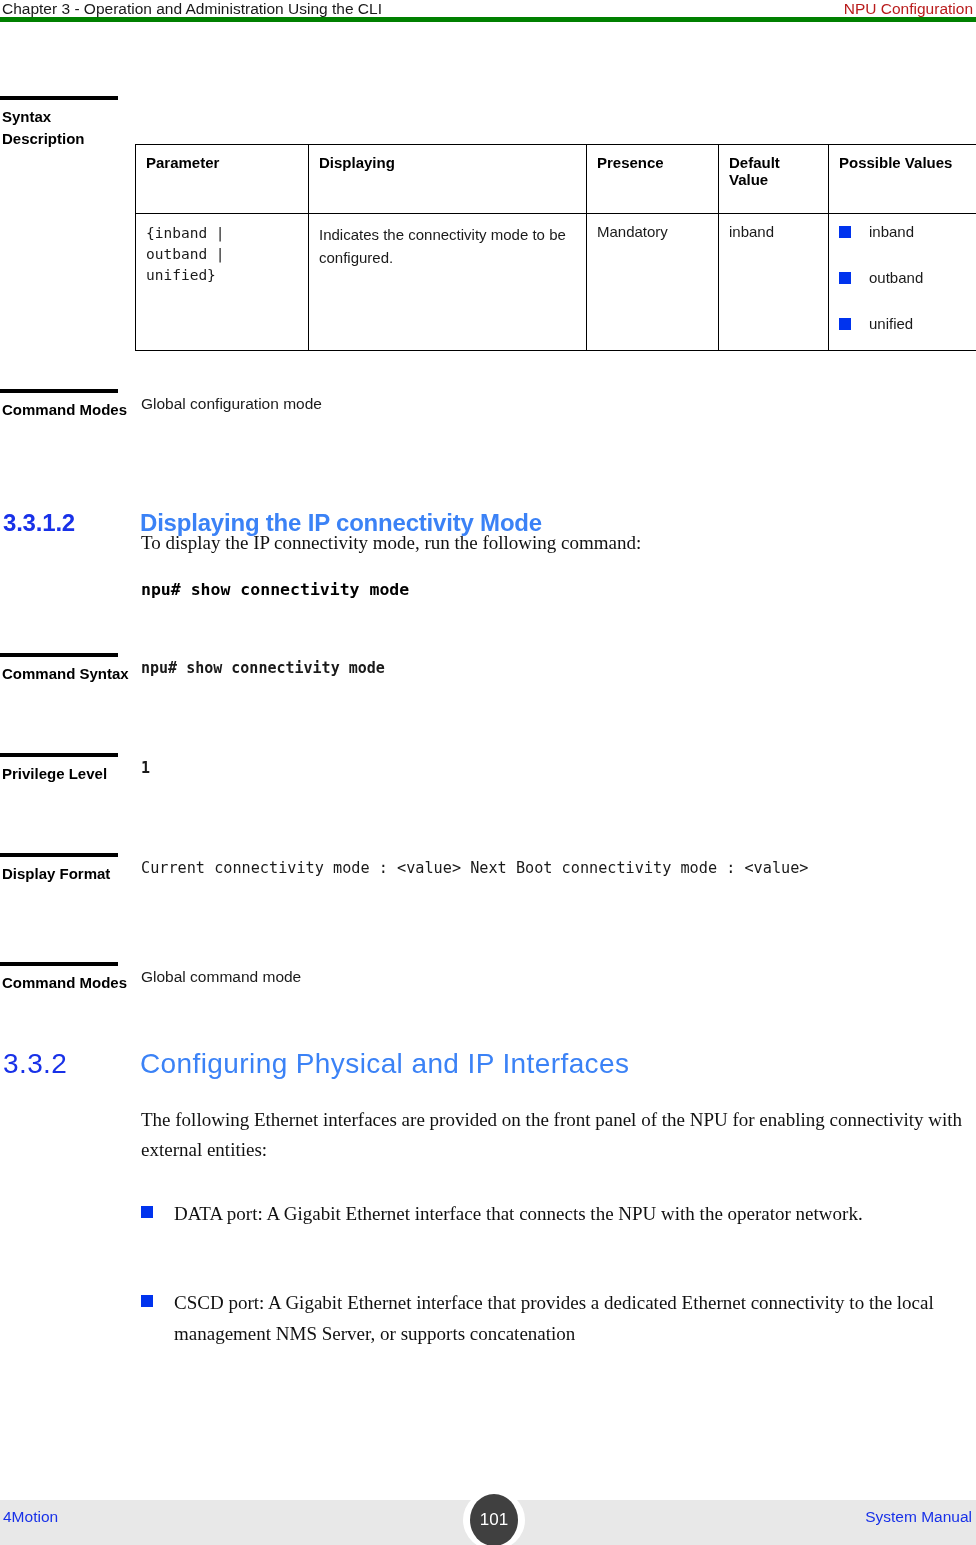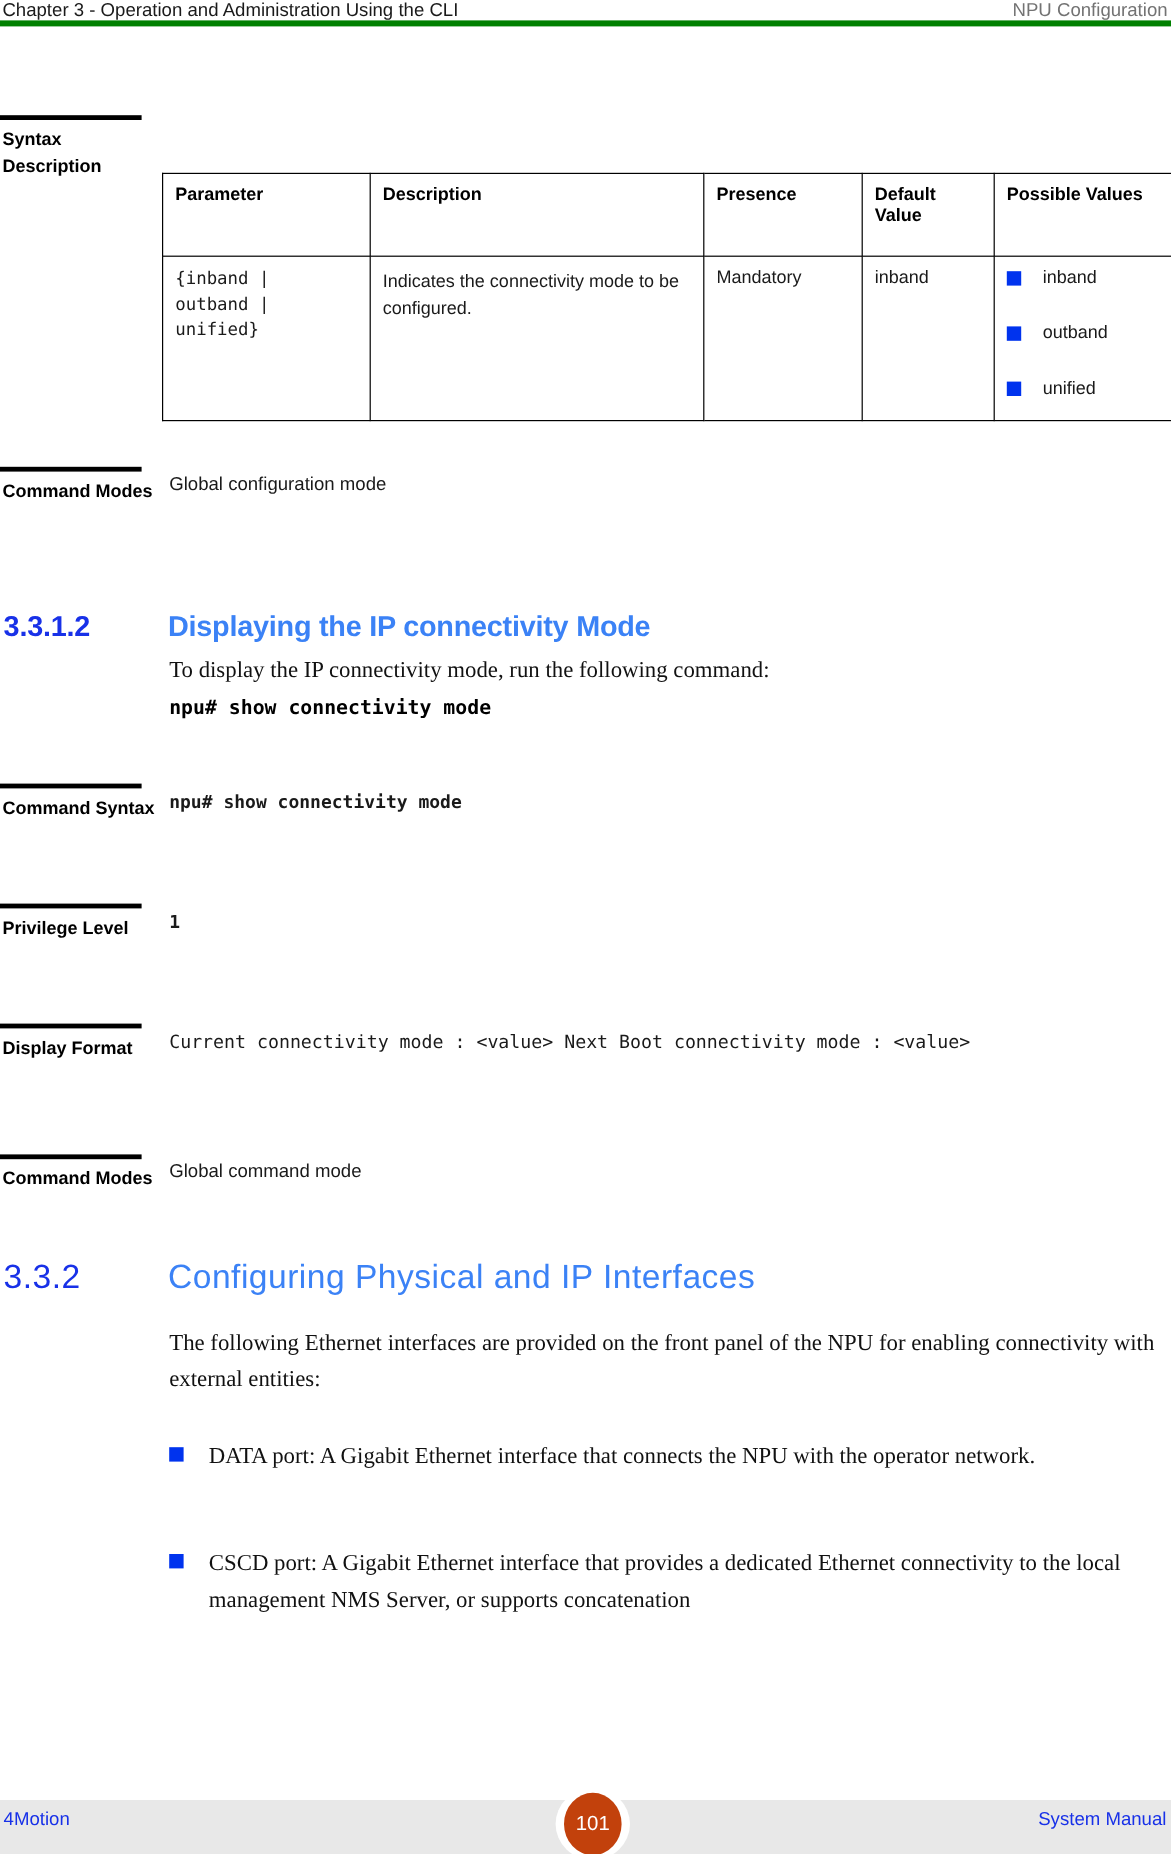"NPU Configuration" .page-header .hdr-right { color: #737373 -> #b91c1c }
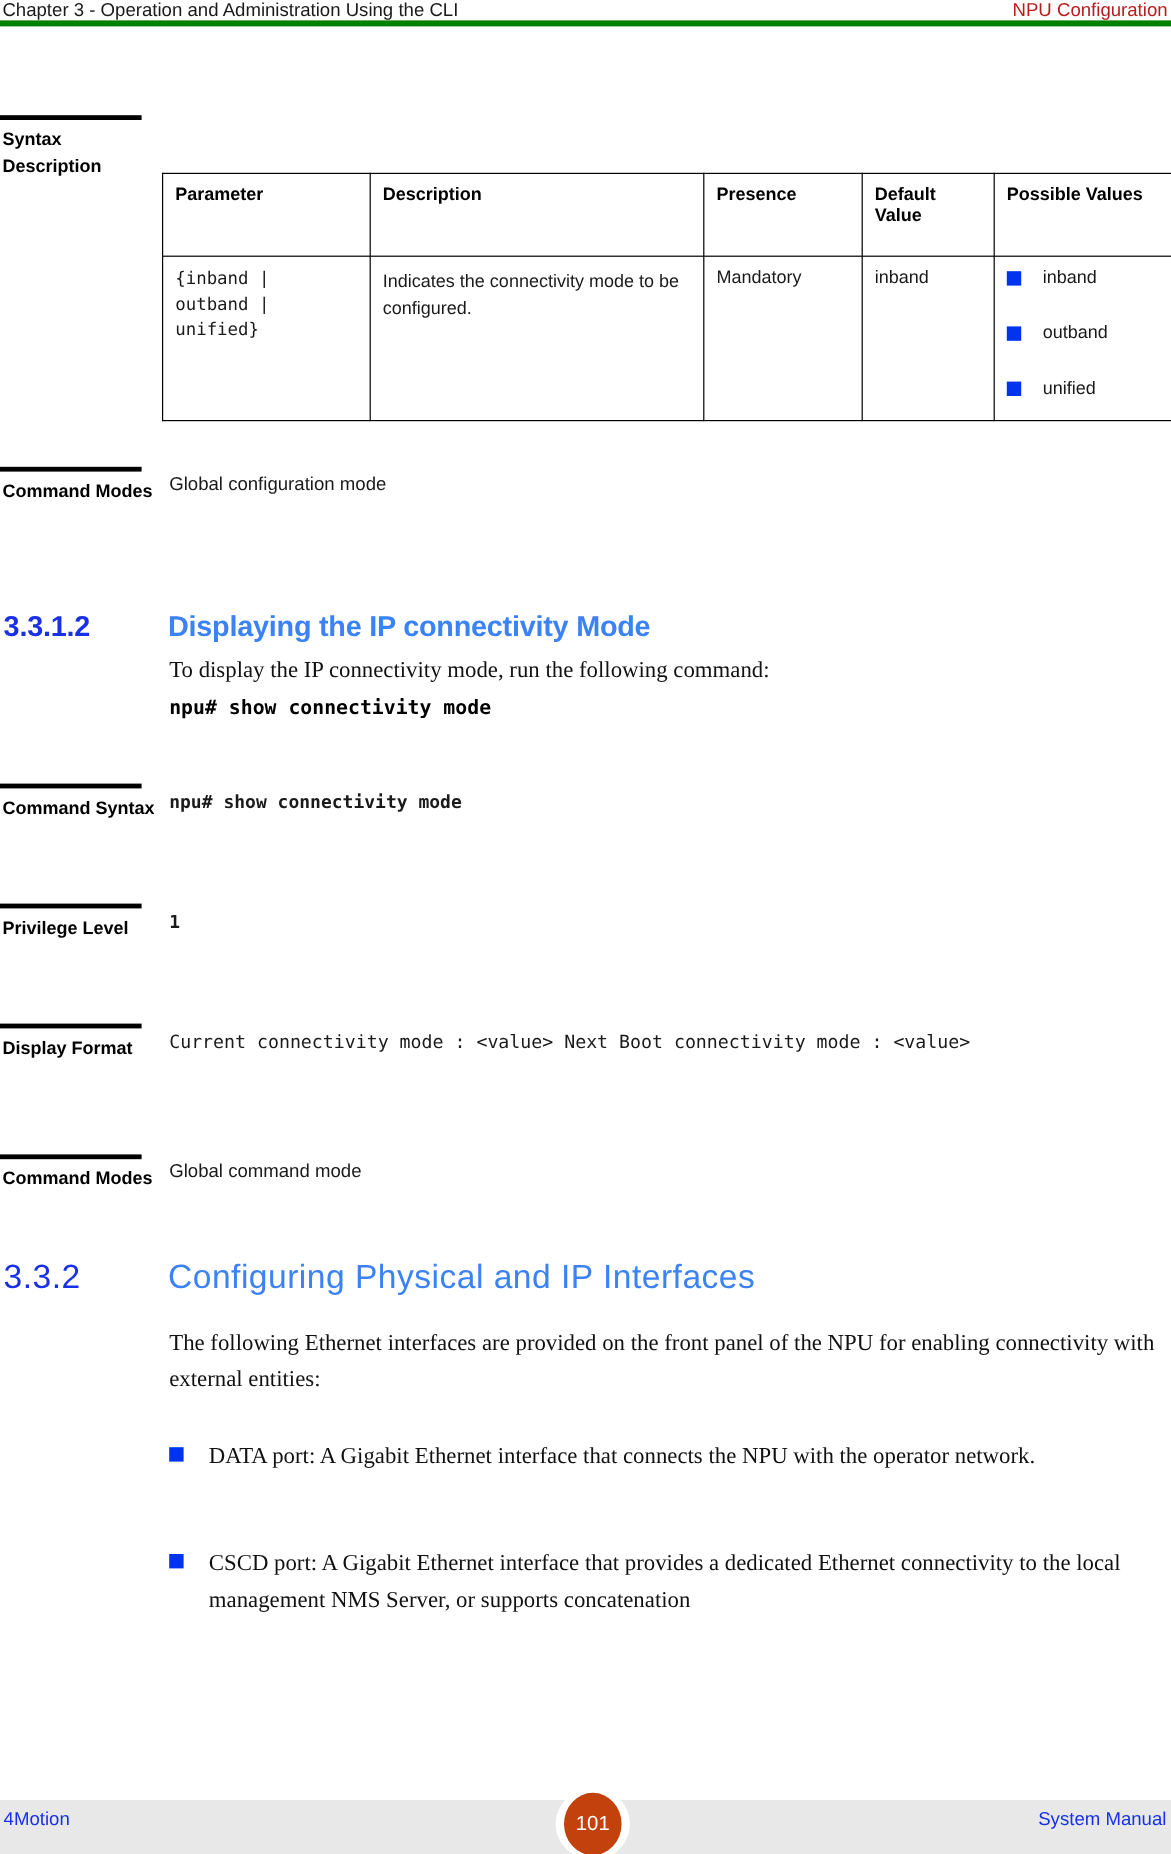"Description" th { text: Description -> Displaying }
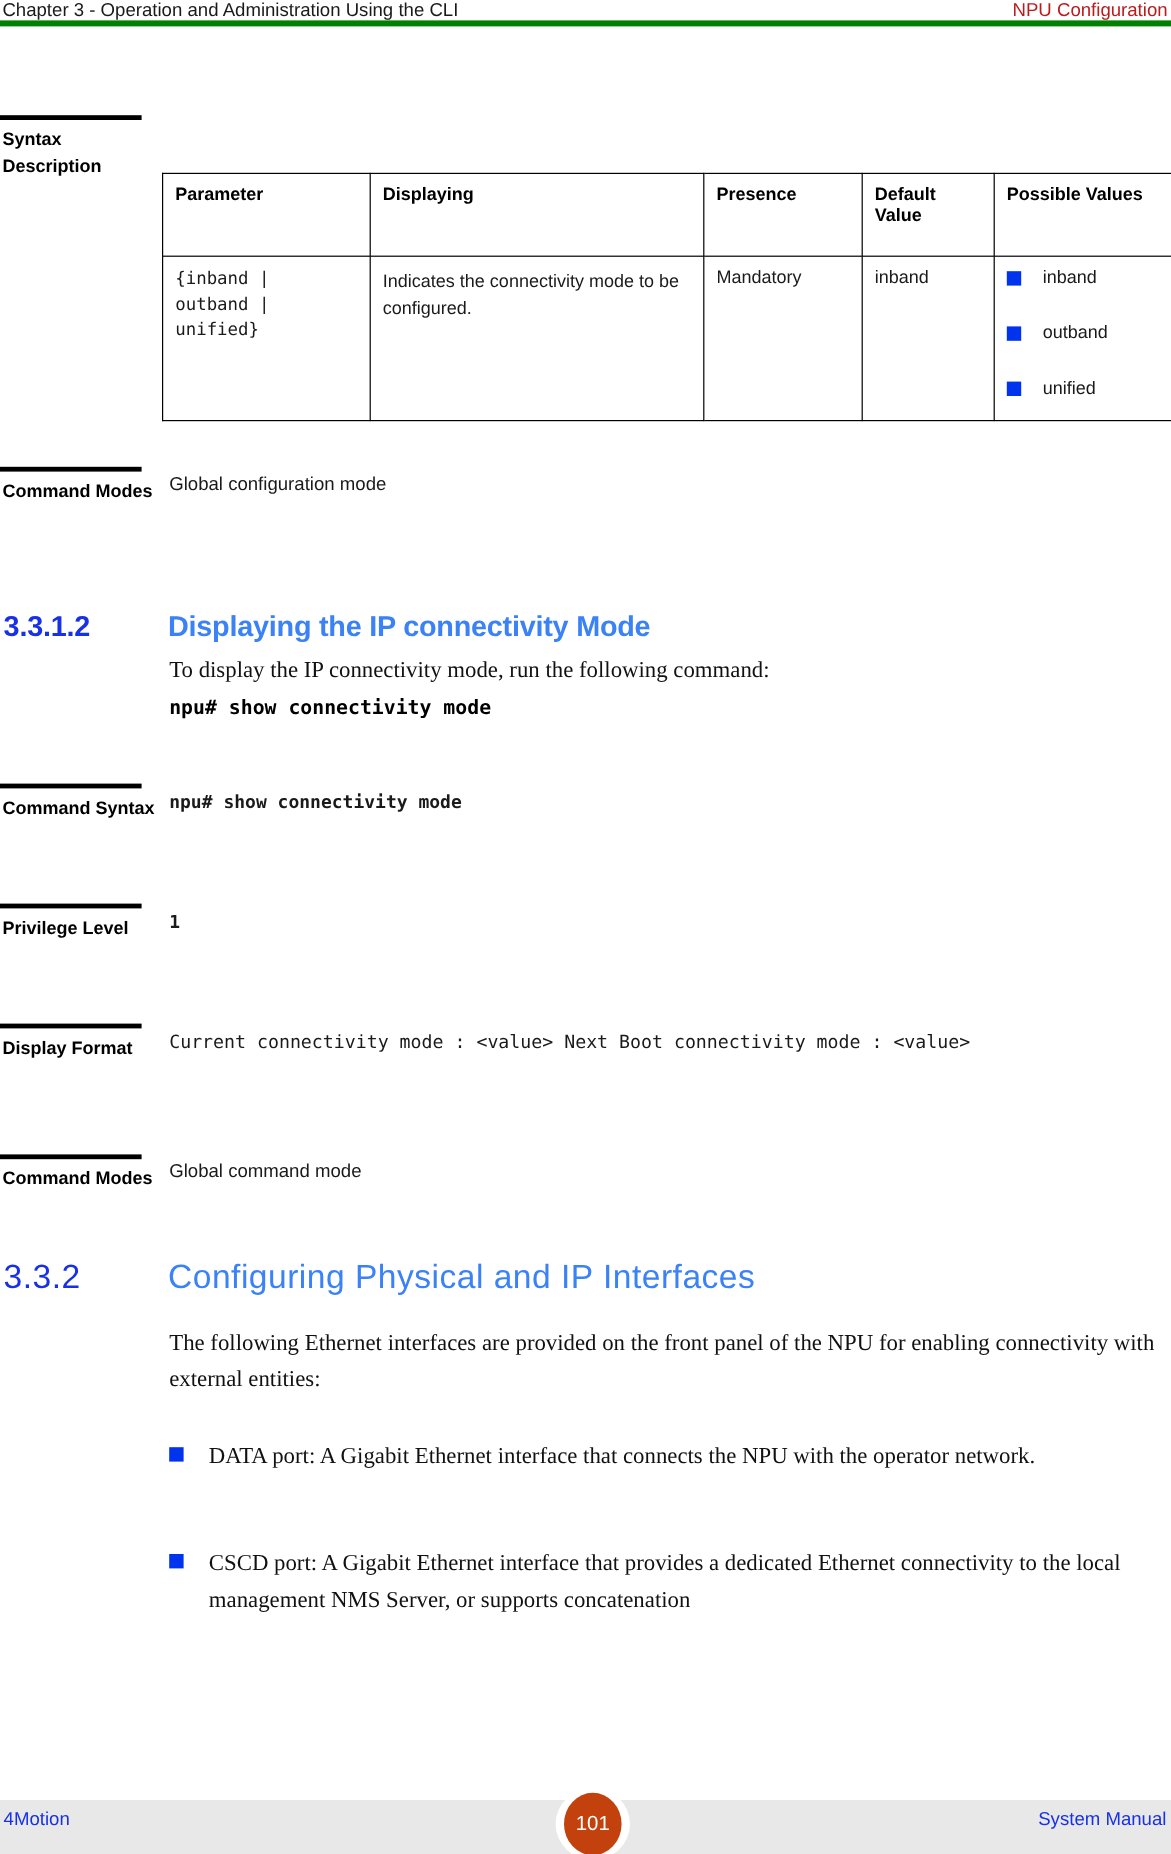"To display the IP connectivity" div.body-para { margin-top: 16px -> none }
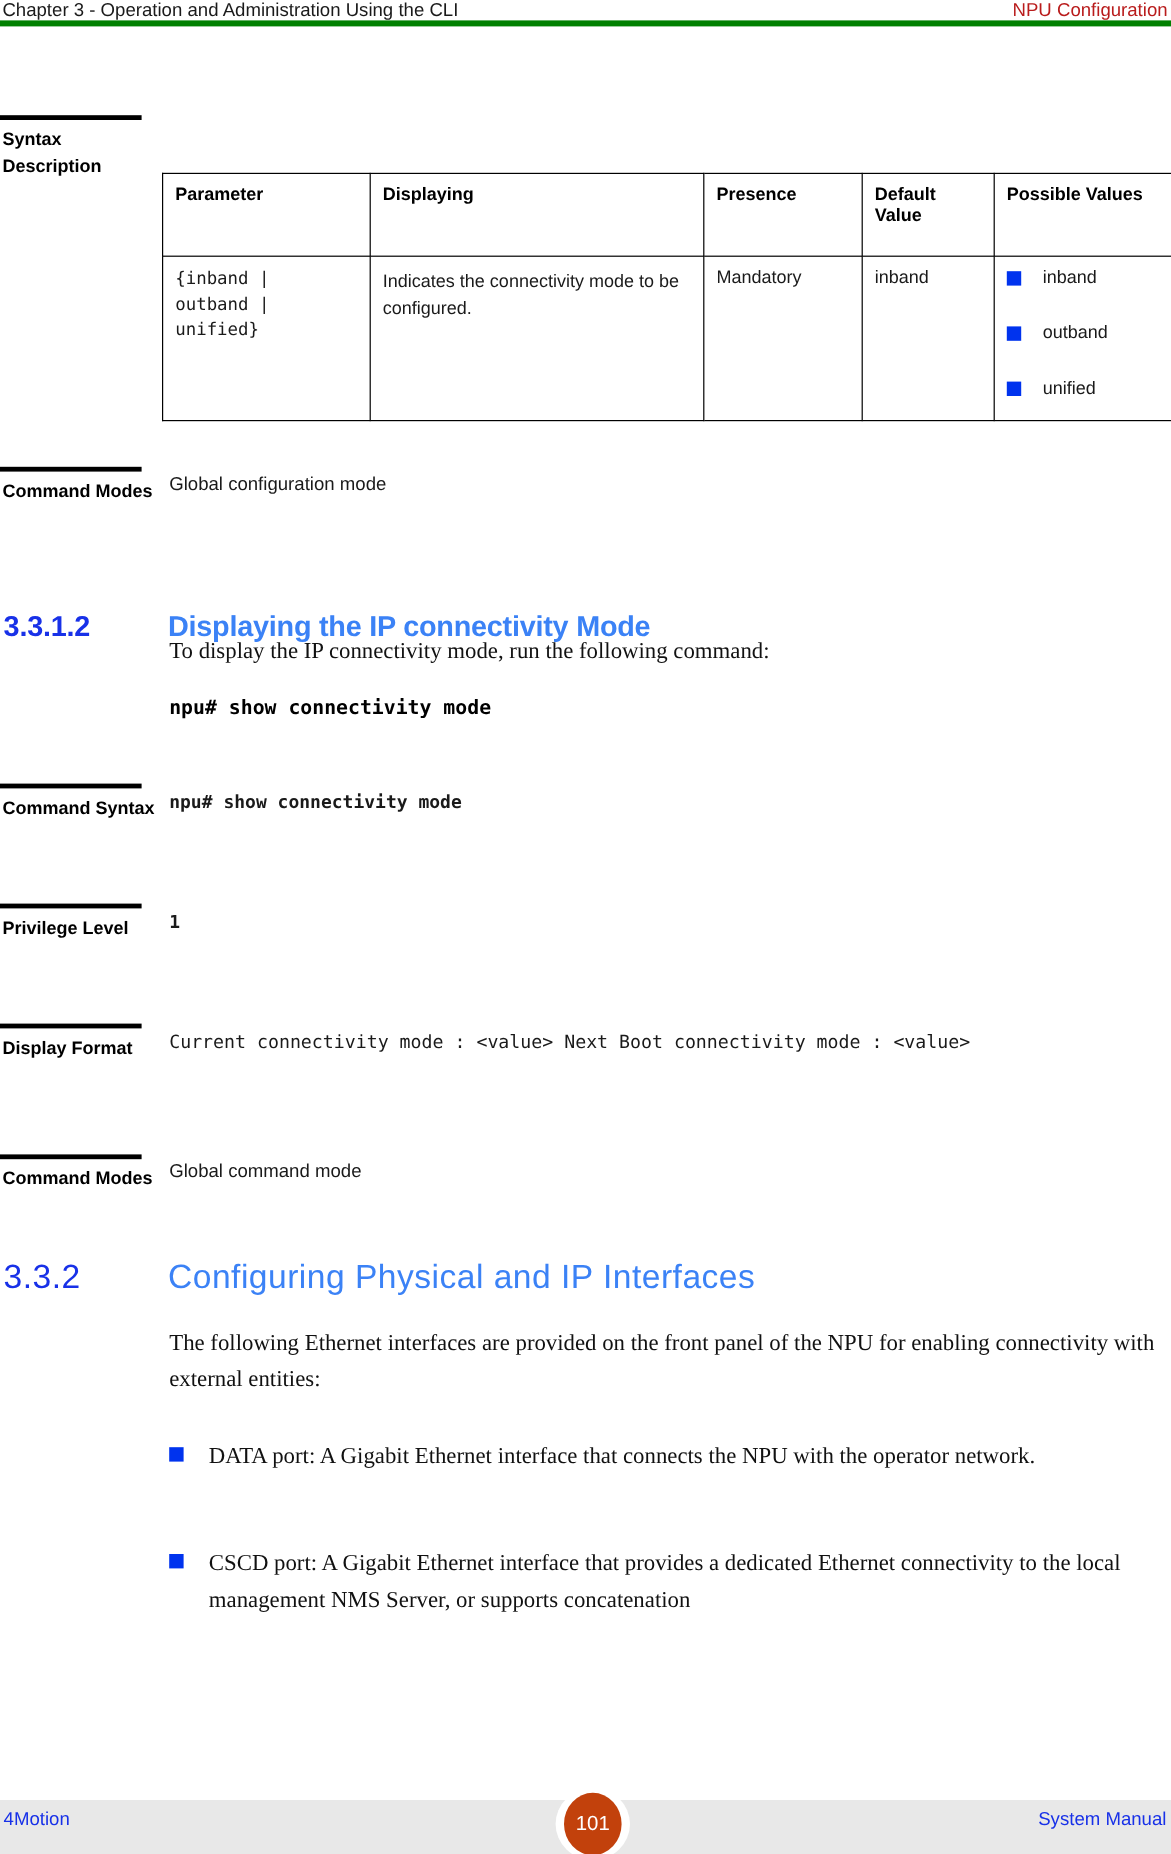"101" .page-badge { background: #c2410c -> #404040 }
